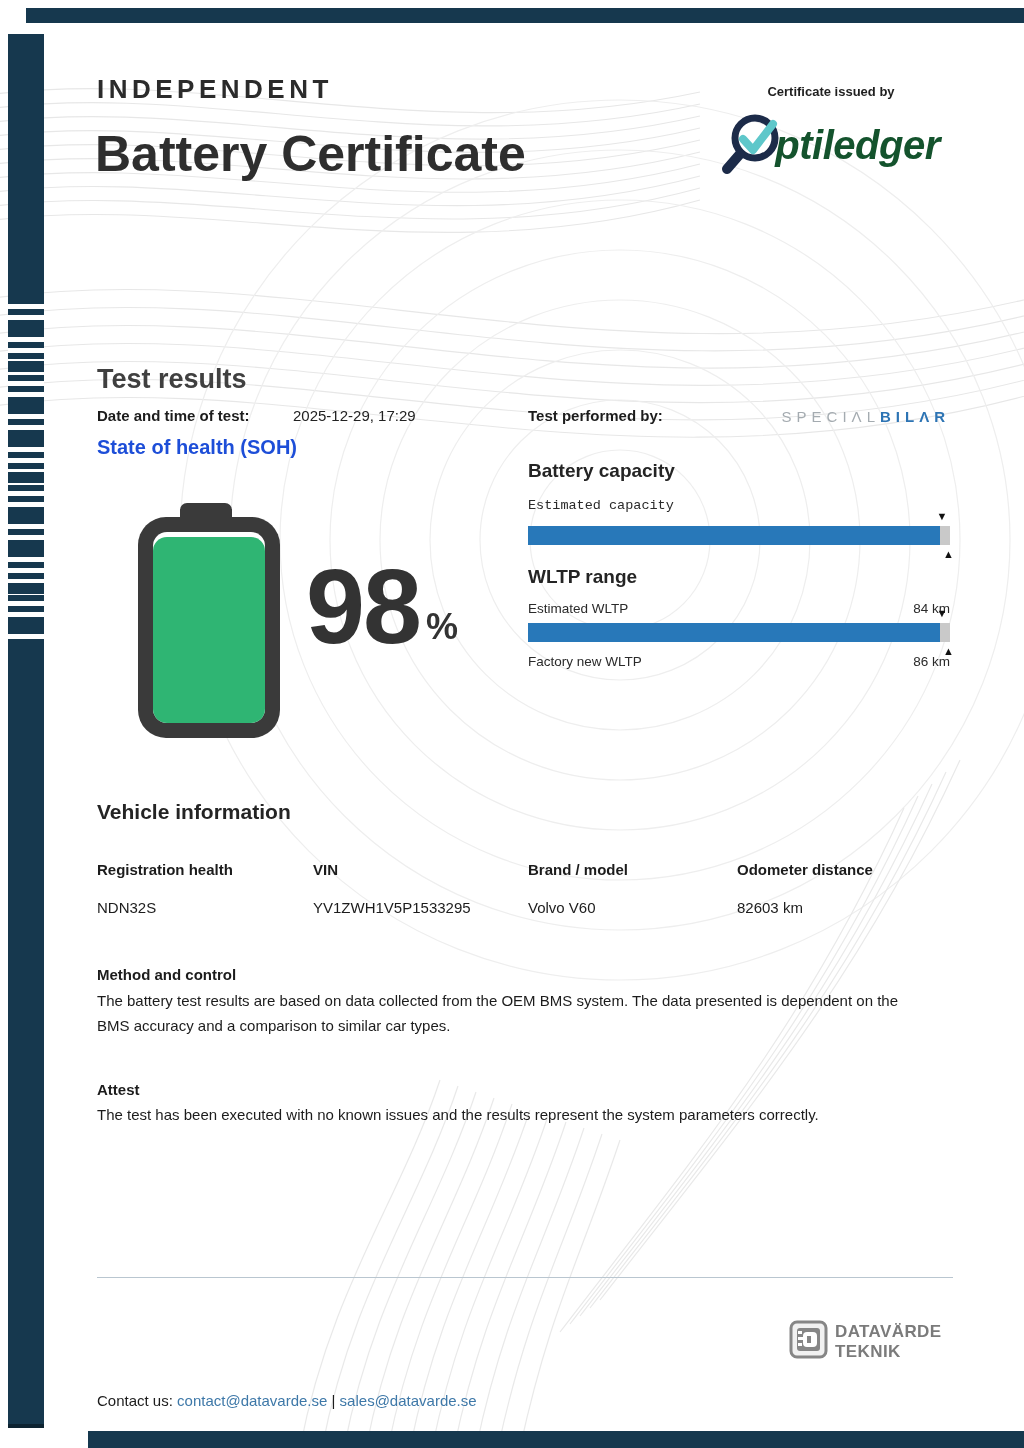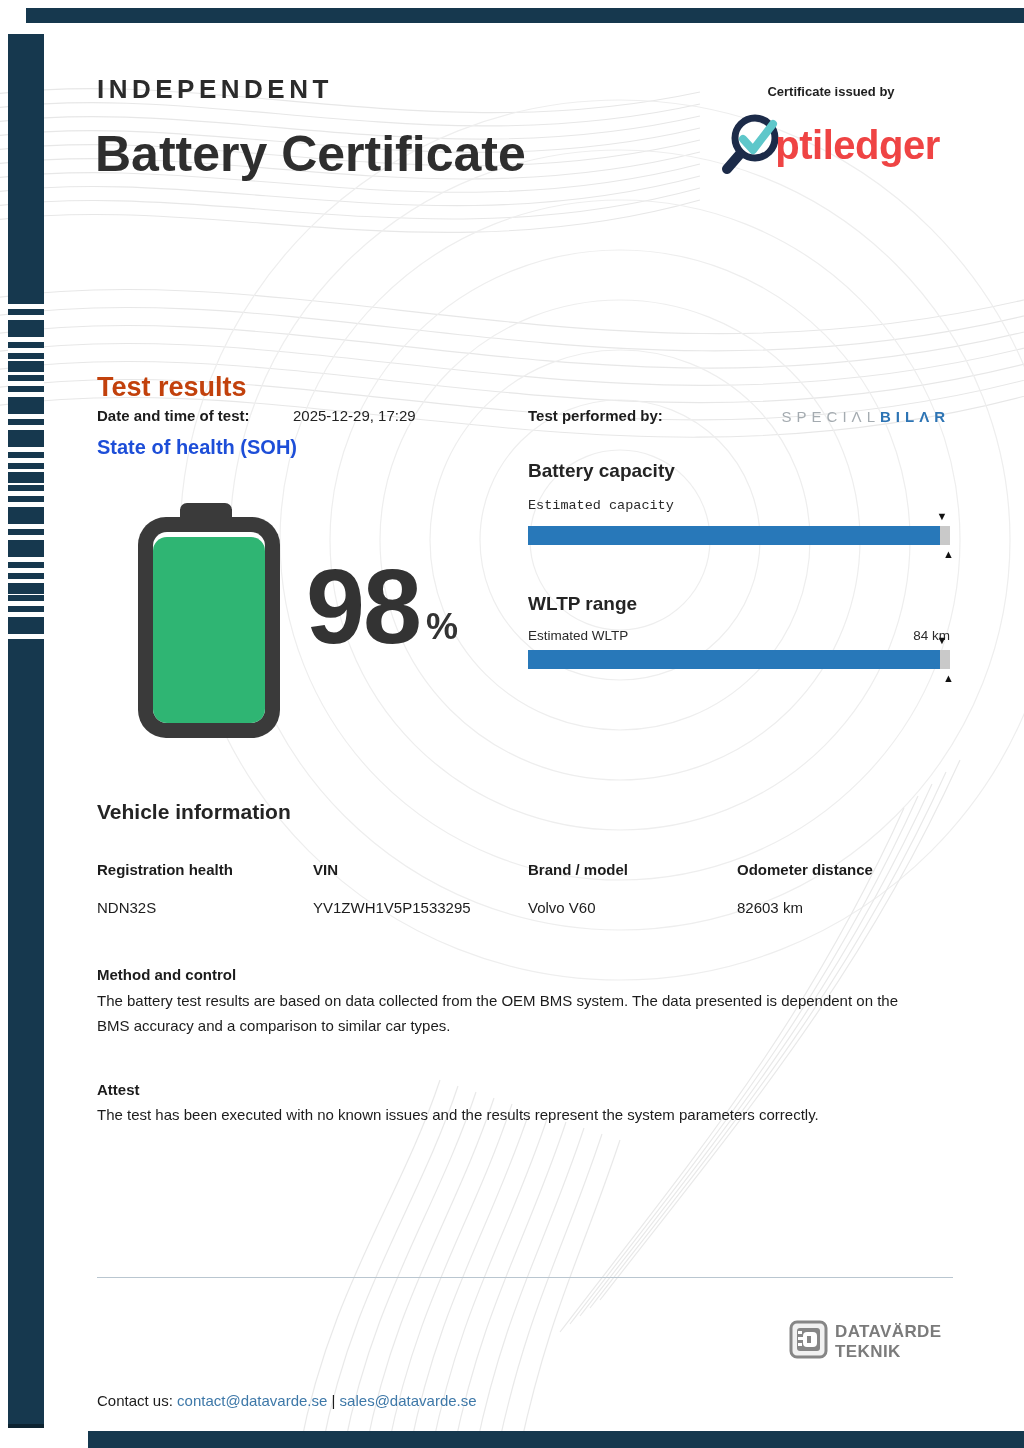"ptiledger" .issuer .logo-text { color: #ef4444 -> #14532d; font-style: none -> italic }
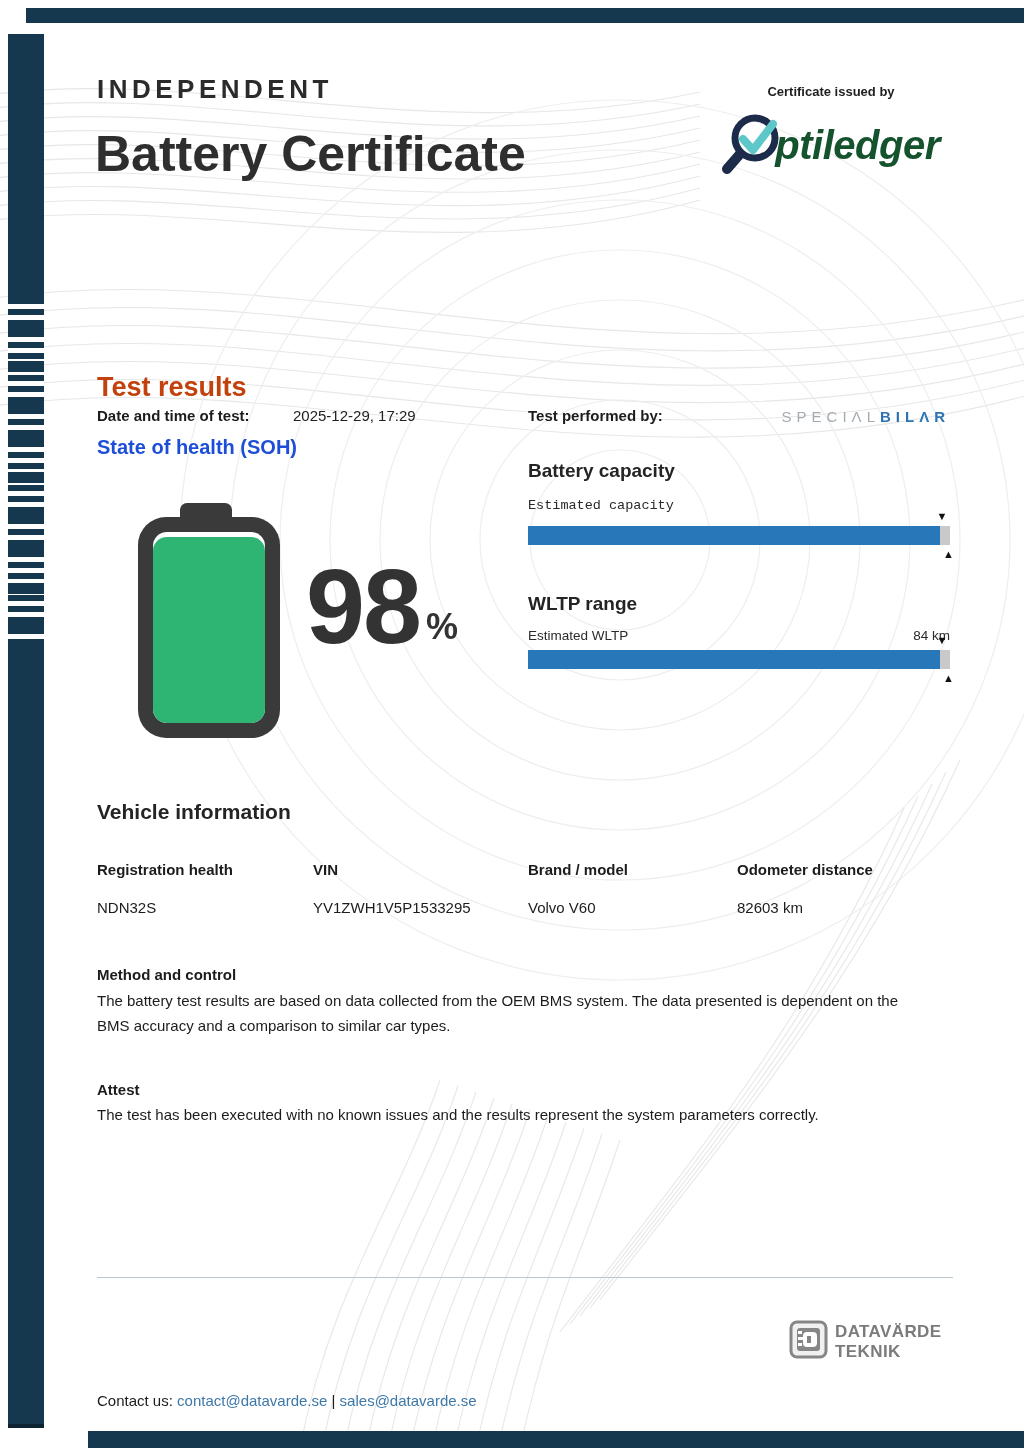"Test results" .test-heading { color: #c2410c -> #404040; top: 372px -> 364px }
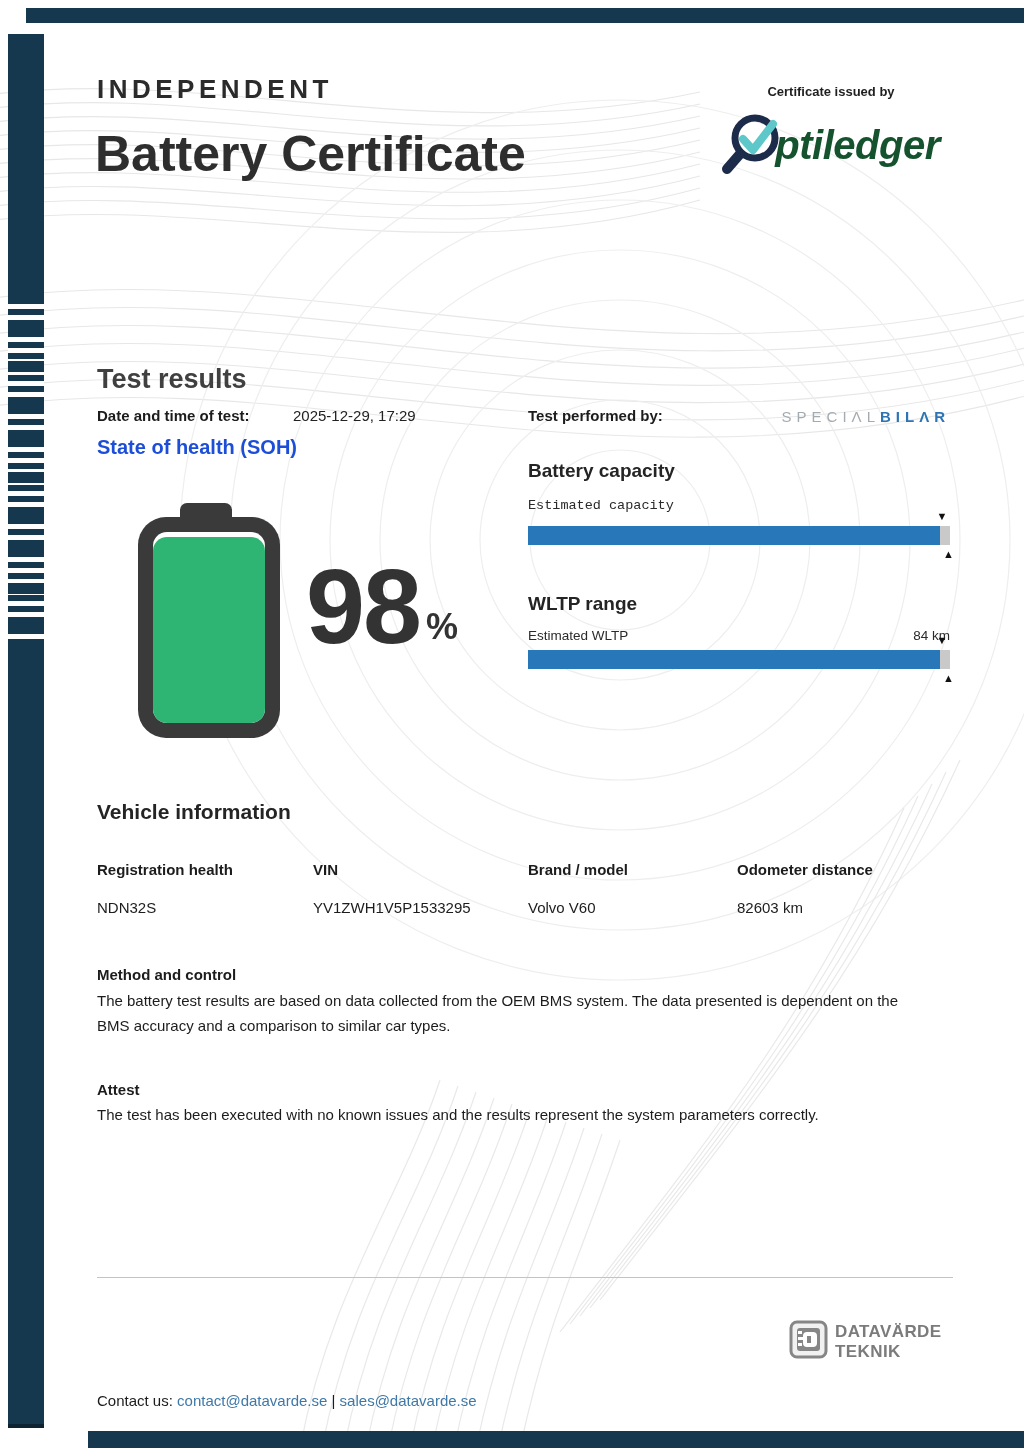"WLTP range" .wltp-heading { margin-top: 48px -> 21px }
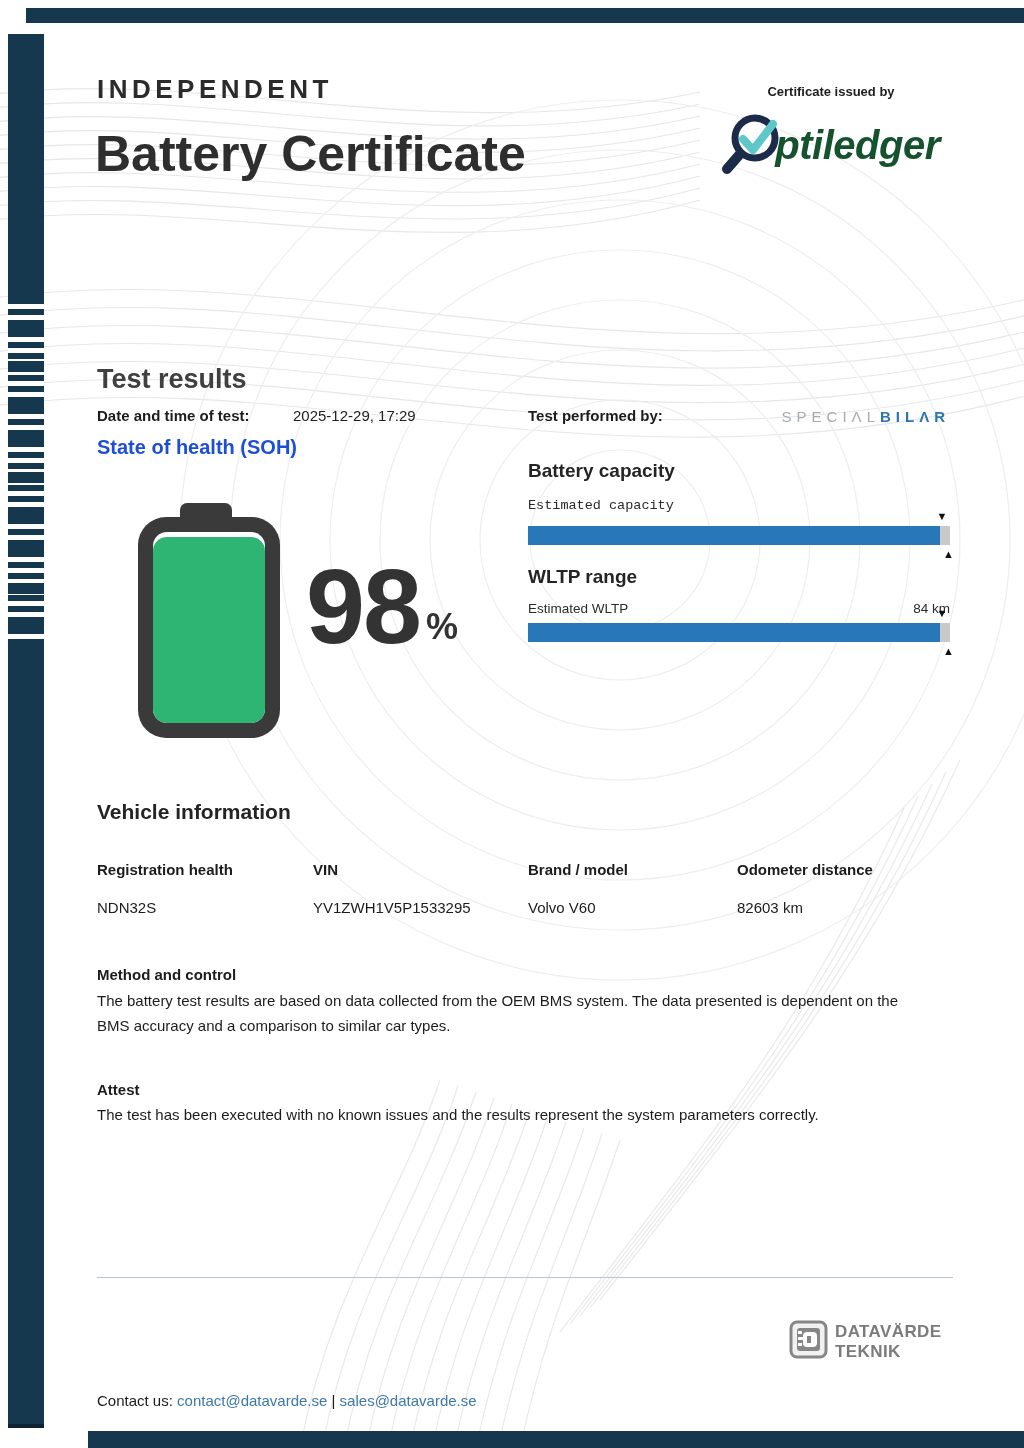"Factory new WLTP" div.bar-label-row { html: none -> <div> <span>Factory new WLTP</span> <span>86 km</span> </div> }
